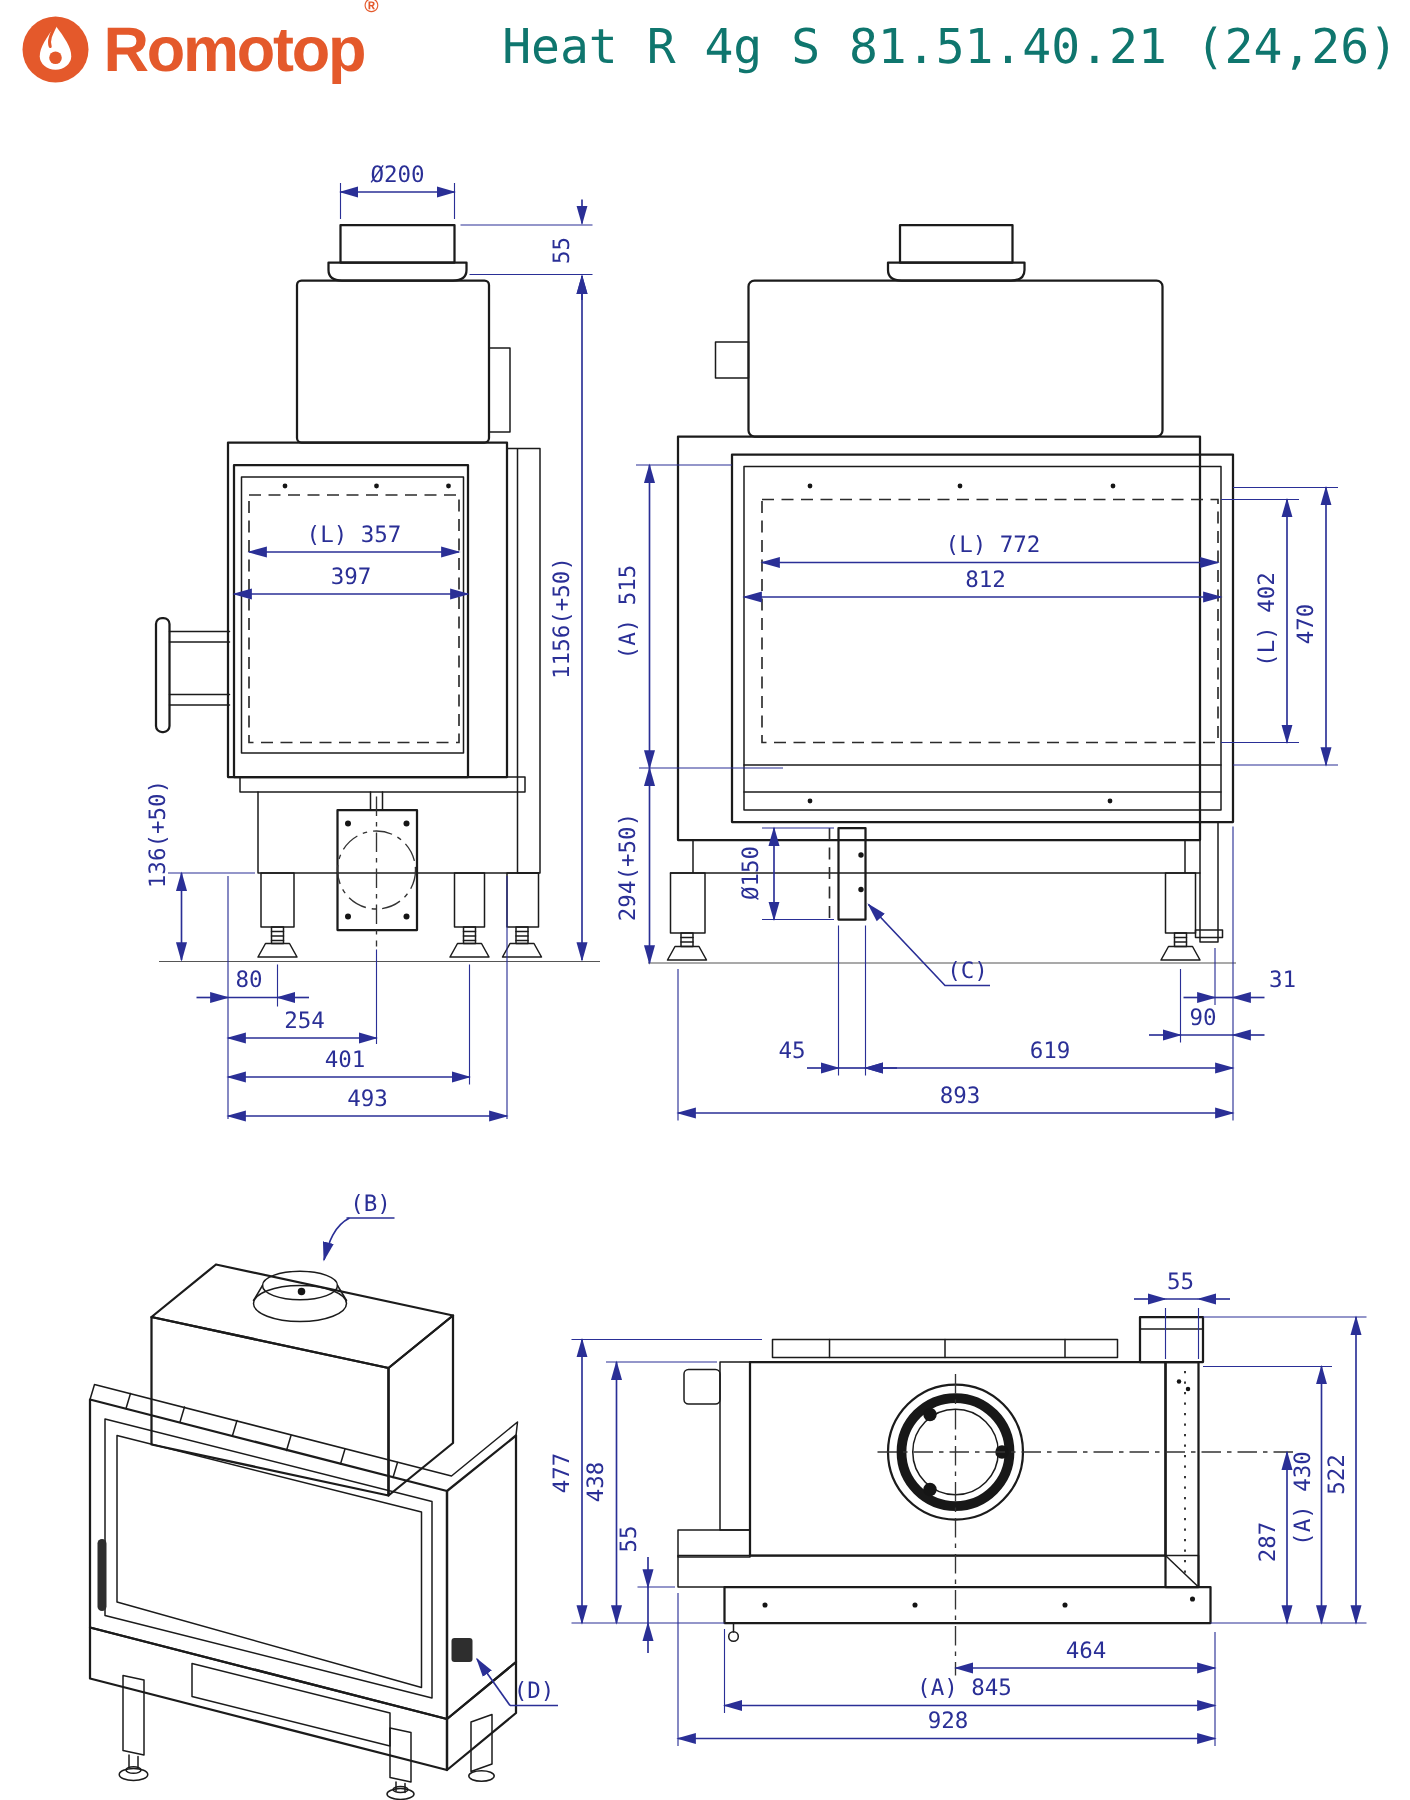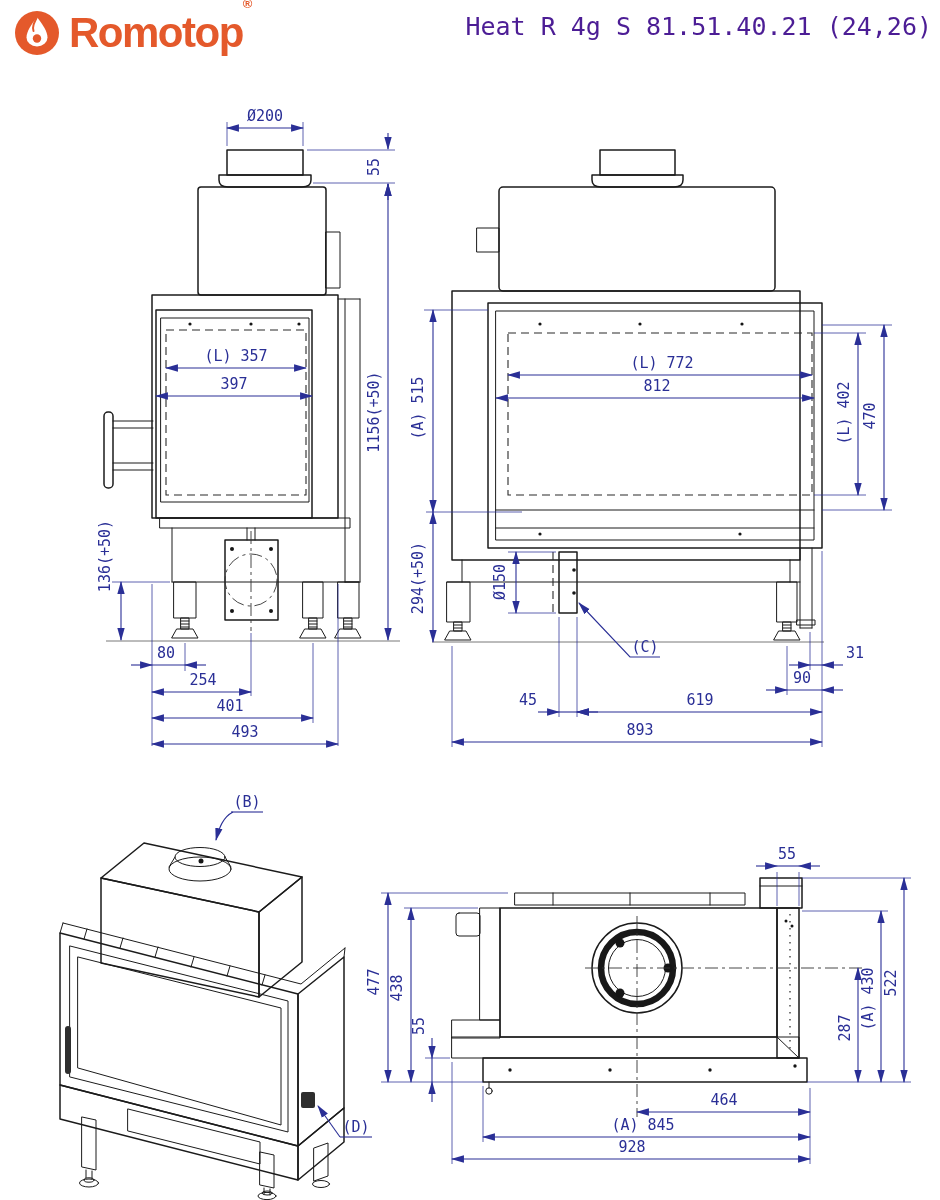"Heat R 4g S 81.51.40.21" #title { color: #4c1d95 -> #0f766e; font-size: 25px -> 32px }
